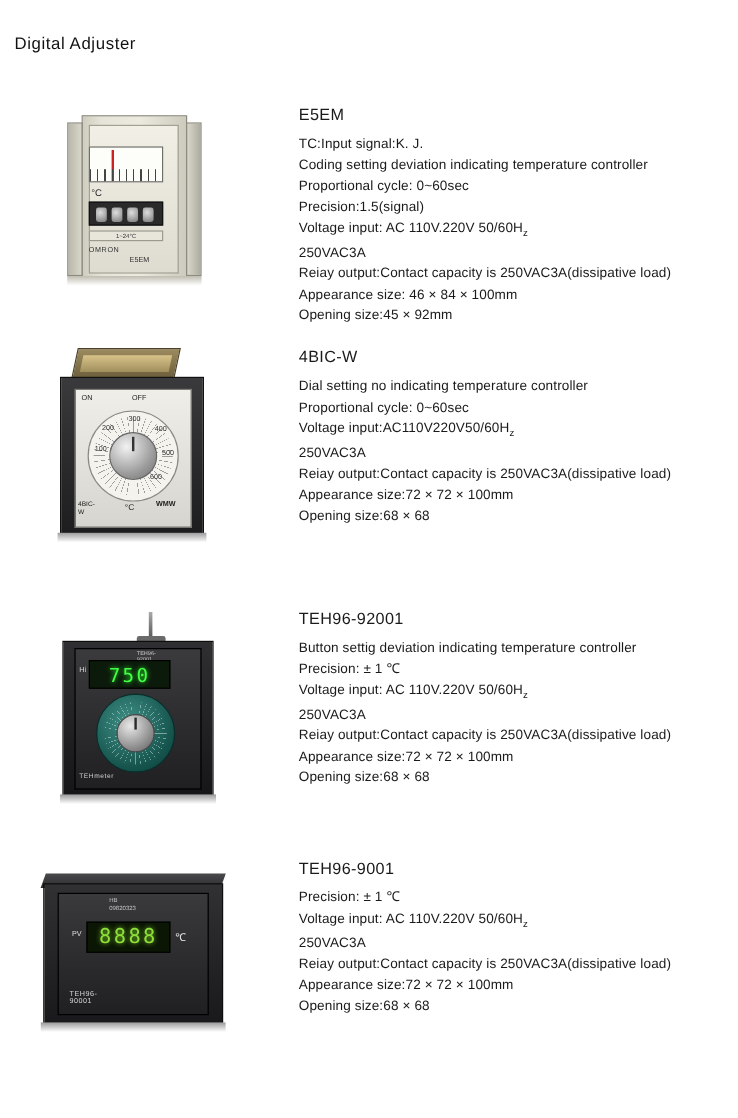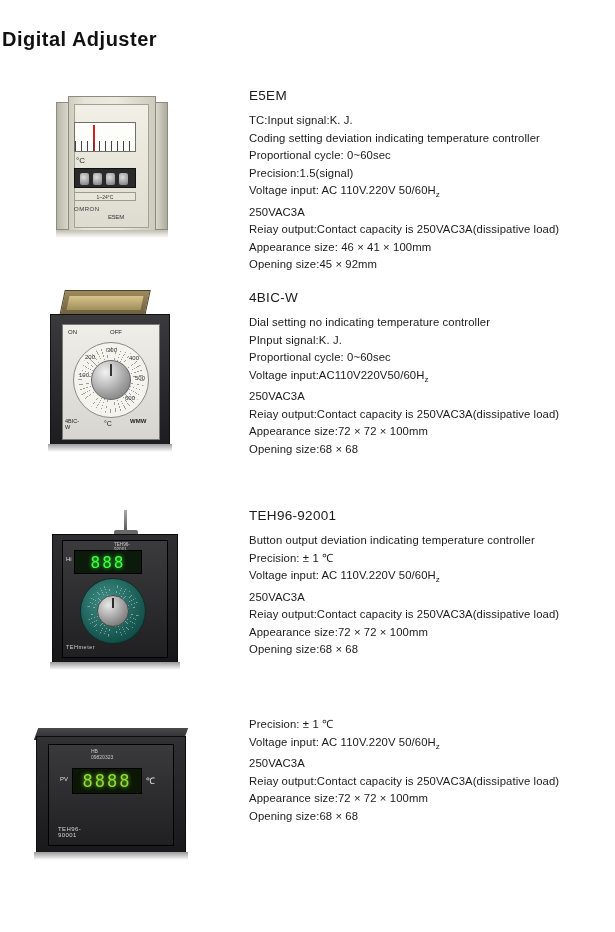"Digital Adjuster" .page-title { font-size: 20px -> 14px; font-weight: bold -> normal; left: 2px -> 12px }
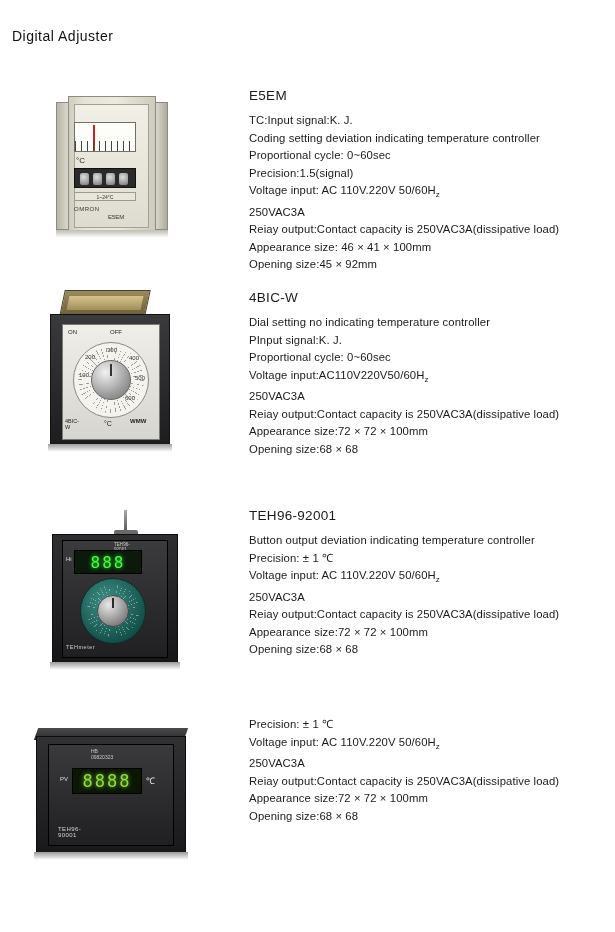"Appearance size: 46 × 41" div.spec { text: 41 -> 84 }
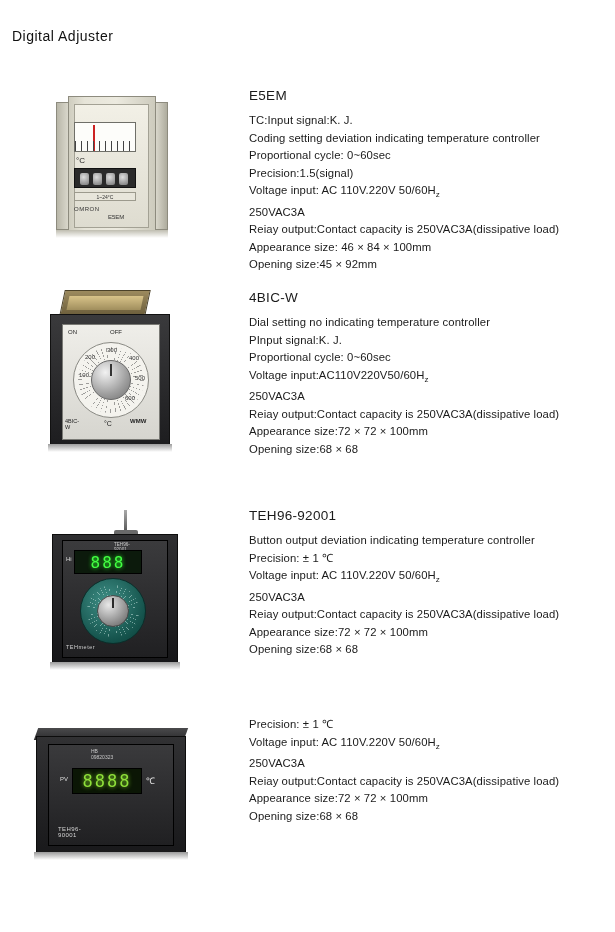"PInput signal:K. J." div.spec { html: <div>PInput signal:K. J.</div> -> none }
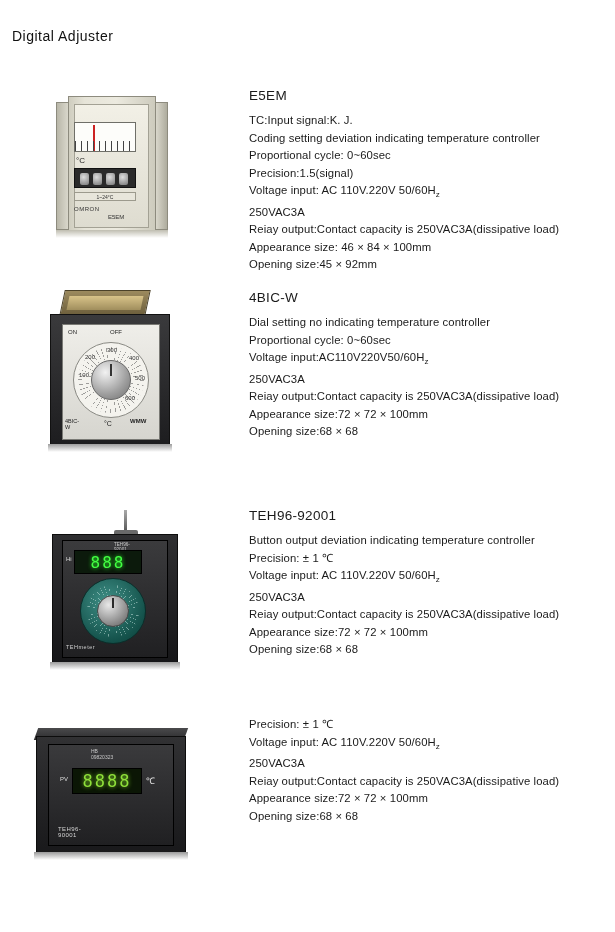"Button output deviation indicating" div.spec { text: output -> settig }
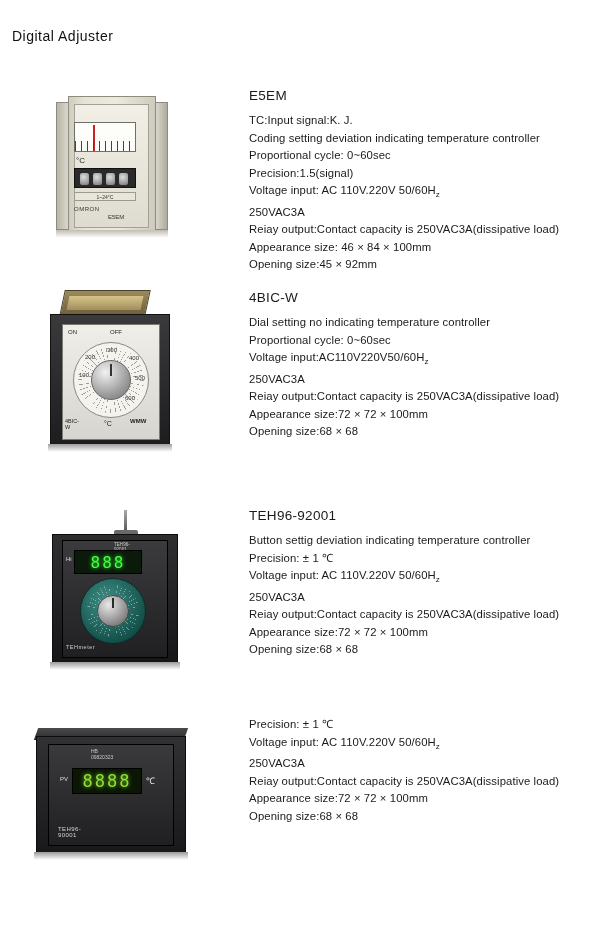"888" div.d3-display { text: 888 -> 750 }
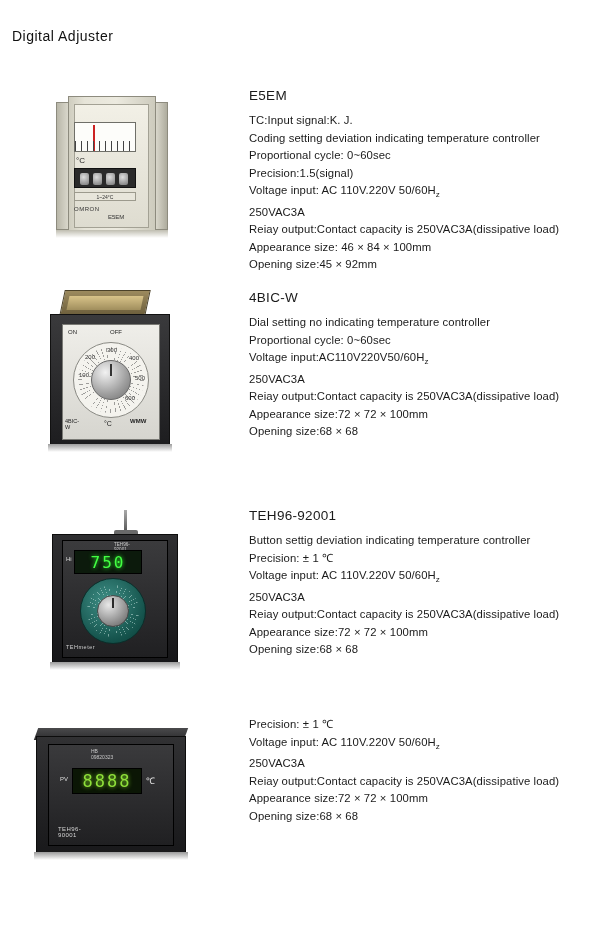"TEH96-9001" div.model { html: none -> <div>TEH96-9001</div> }
